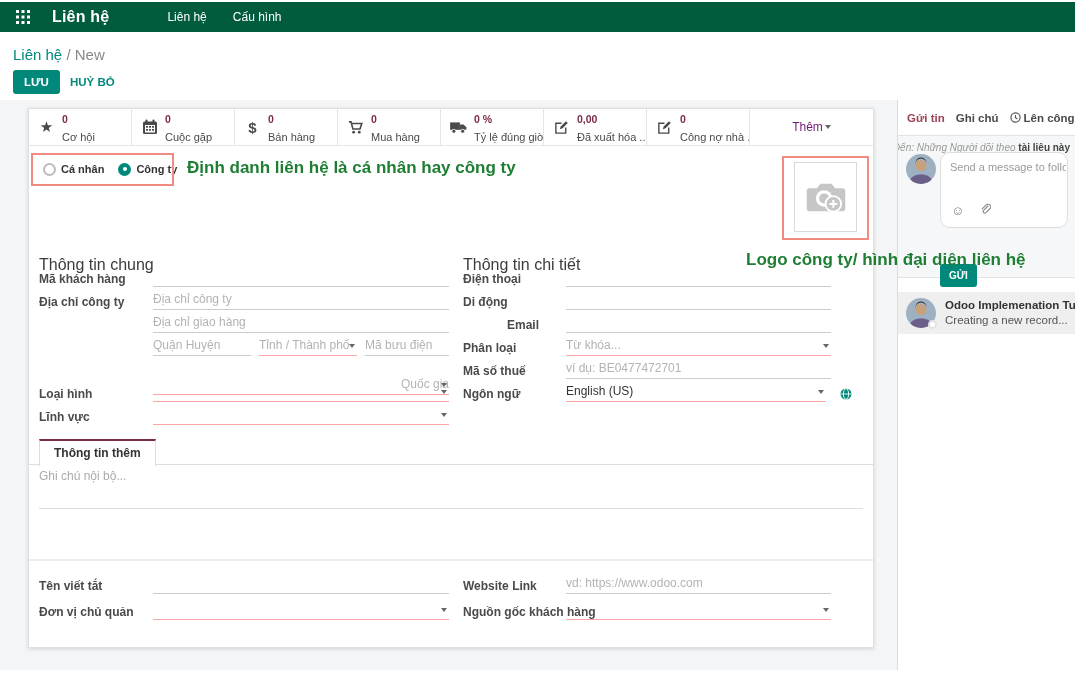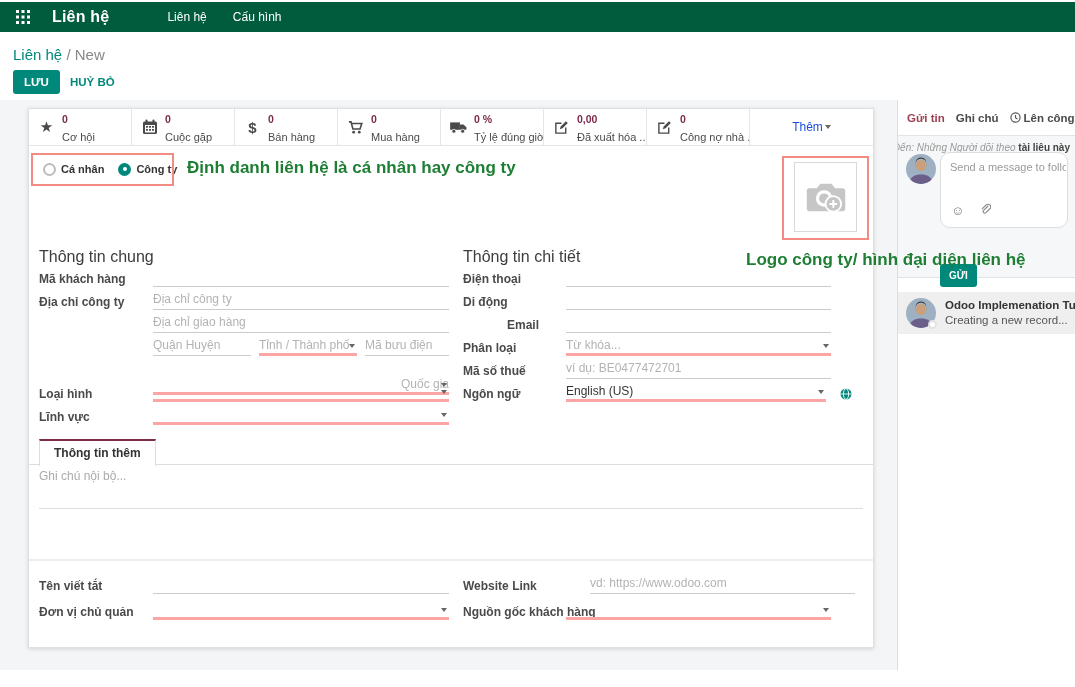"Thêm" .stat-more { color: #1d4ed8 -> #701a75 }
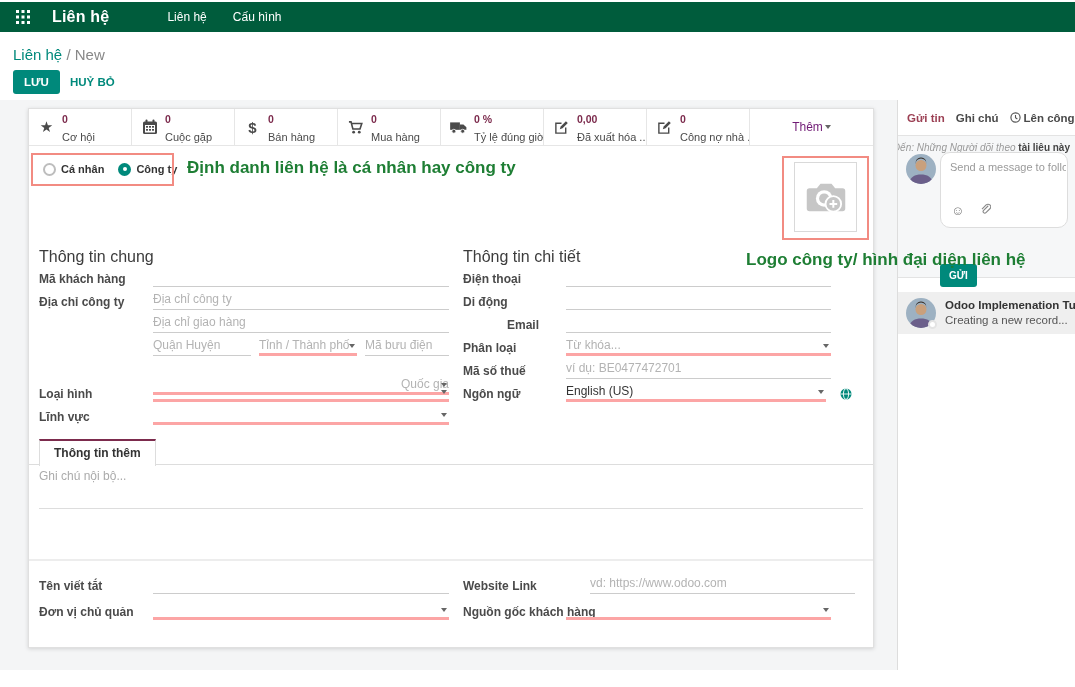"Thông tin chung" .sec-title { margin-top: none -> 8px }
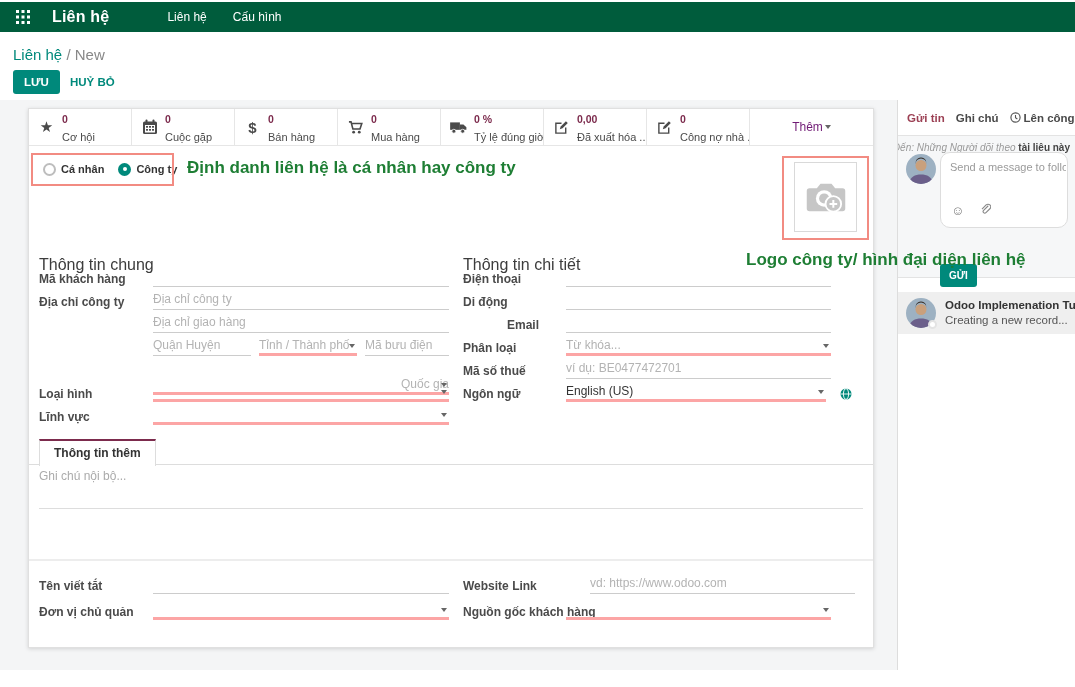"Tỉnh / Thành phố" .fsel { border-bottom: 3px solid #fca5a5 -> 1px solid #fca5a5 }
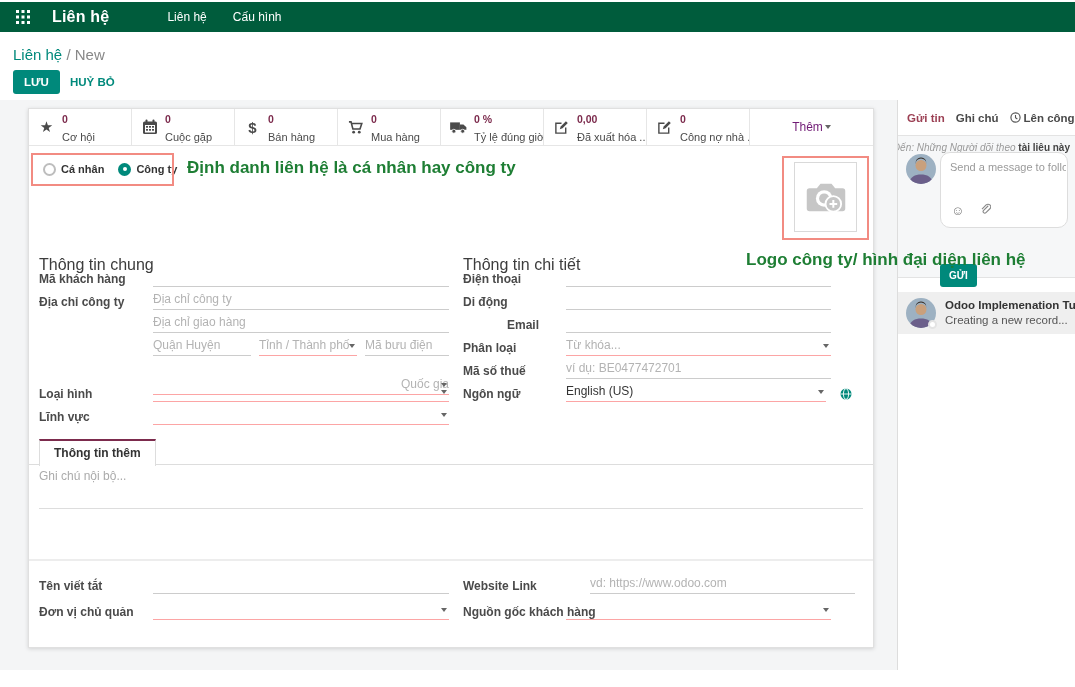"vd: https://www.odoo.com" input.finput { left: 561px -> 537px }
